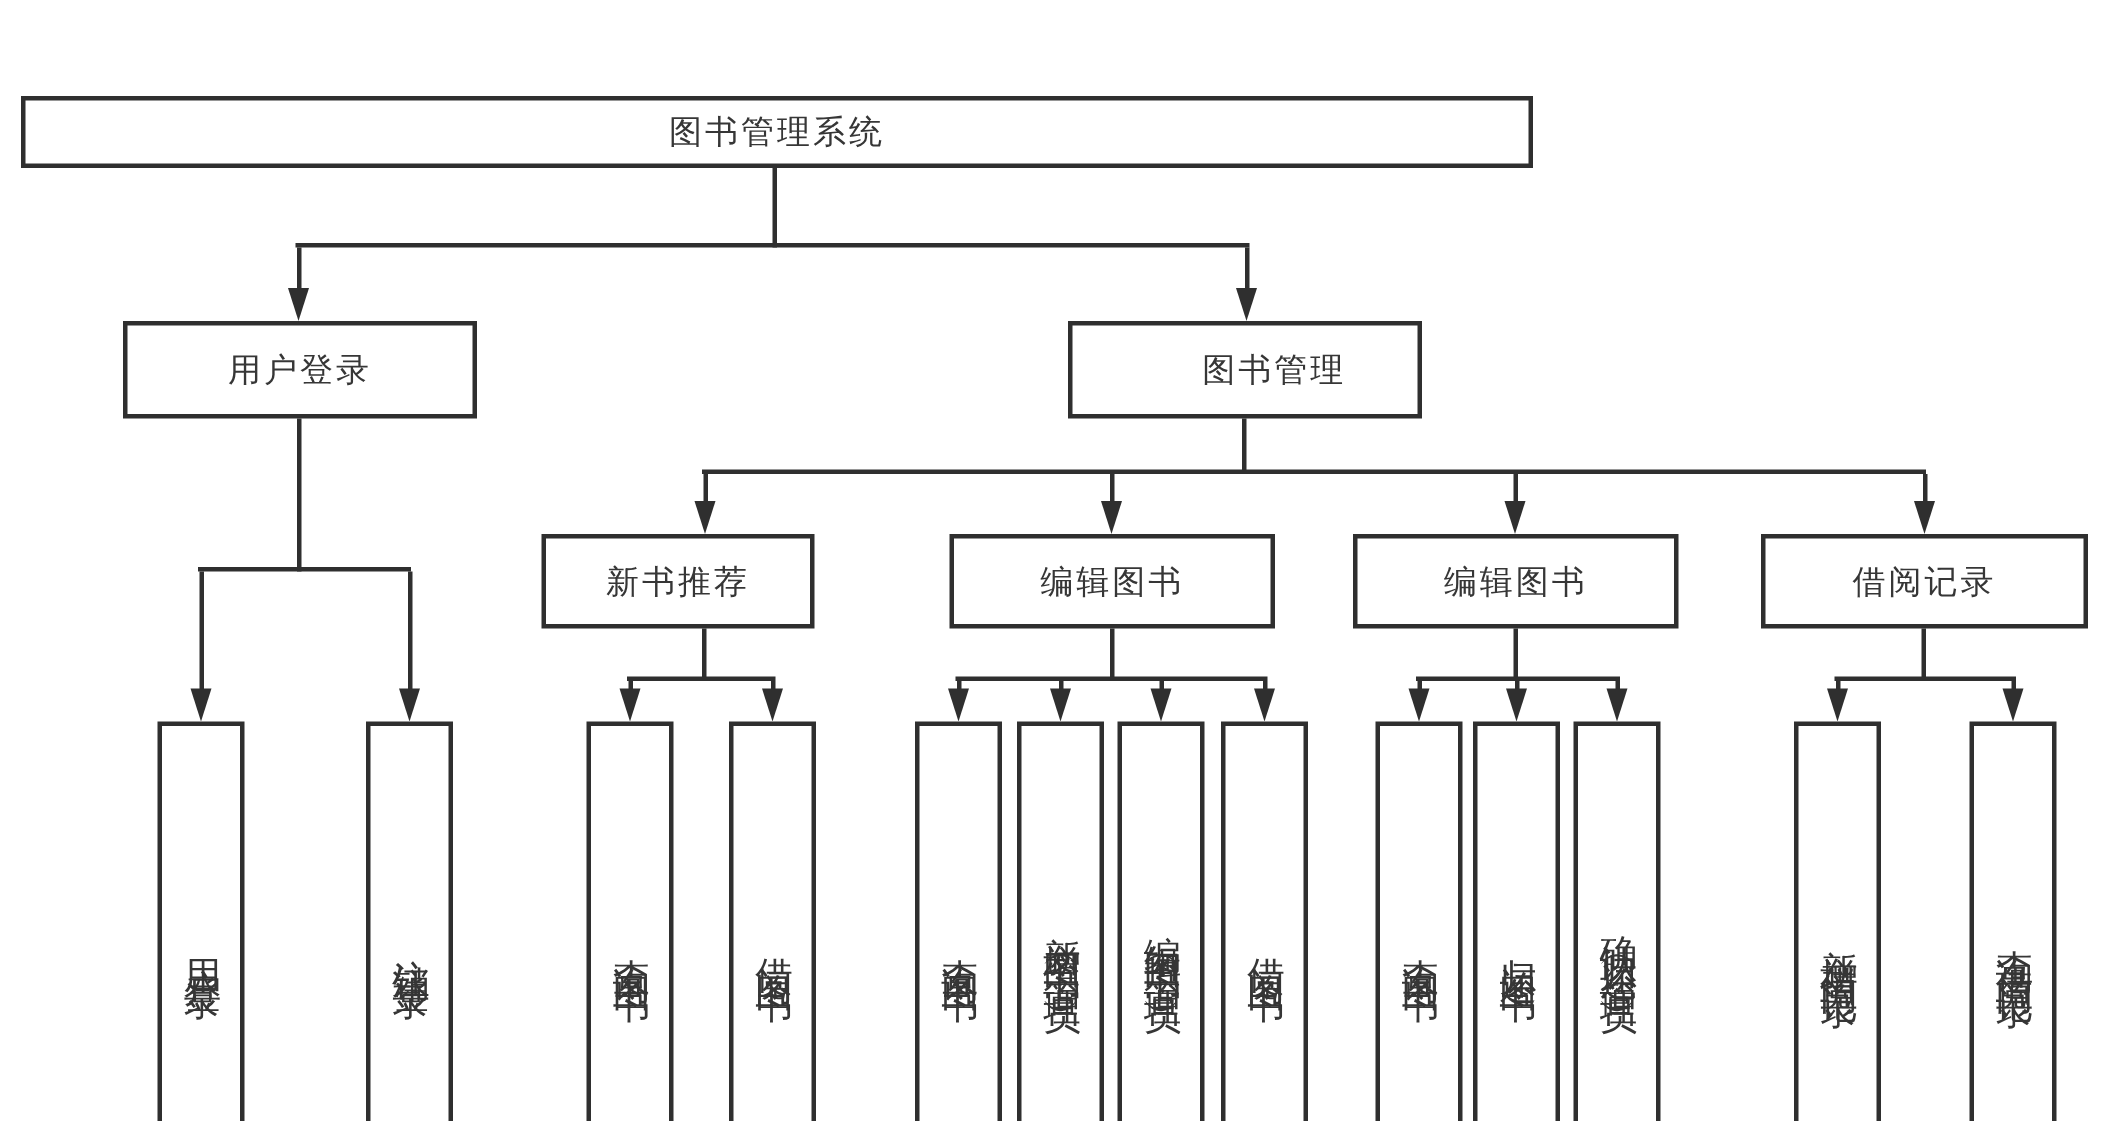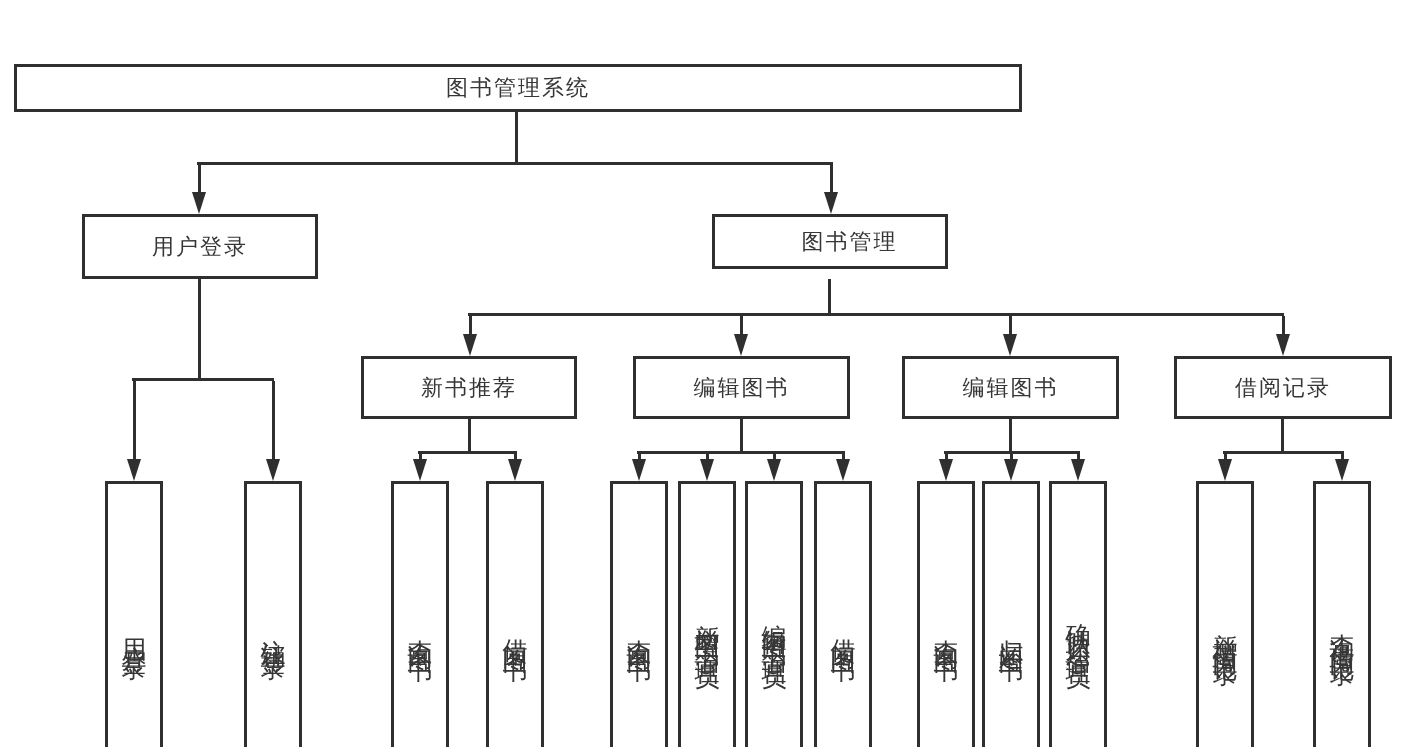"图书管理" div.box { height: 55px -> 65px }
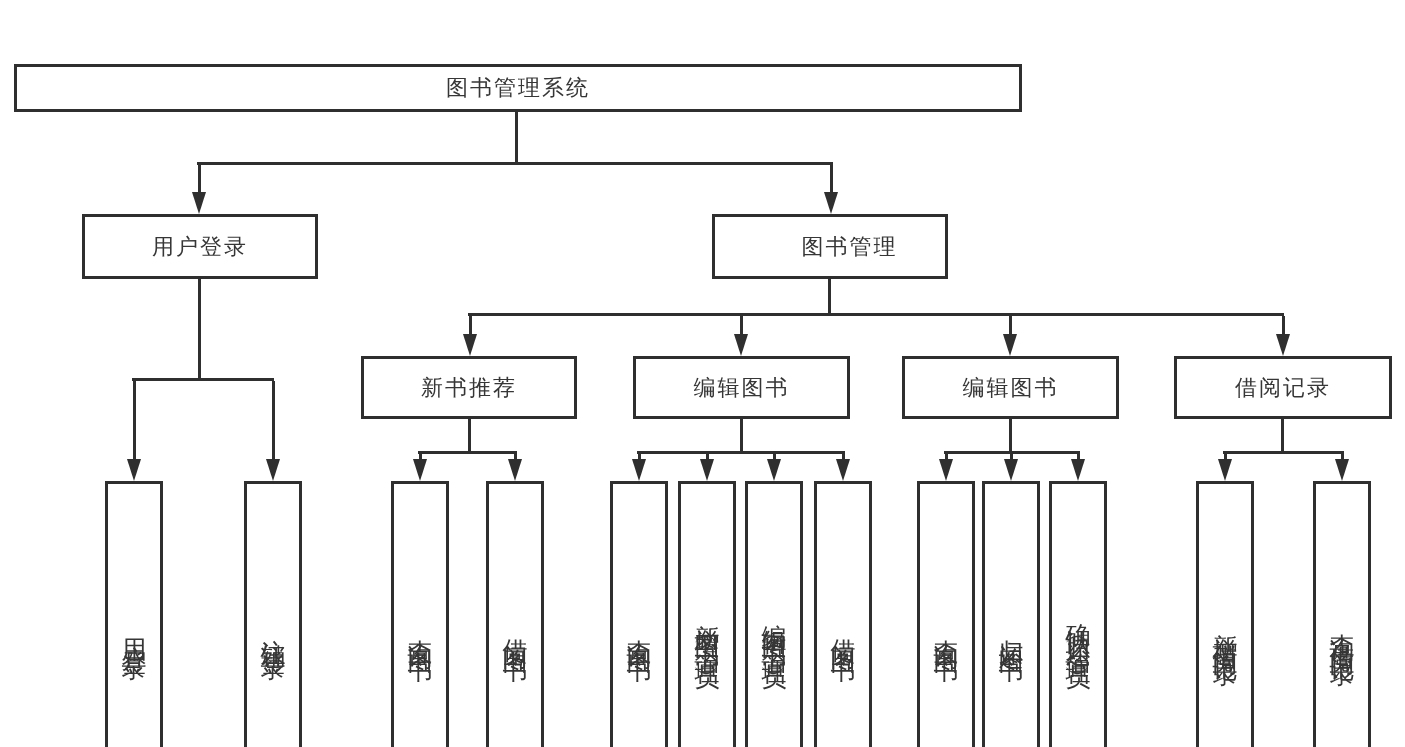"新书推荐" div.box { width: 216px -> 182px }
